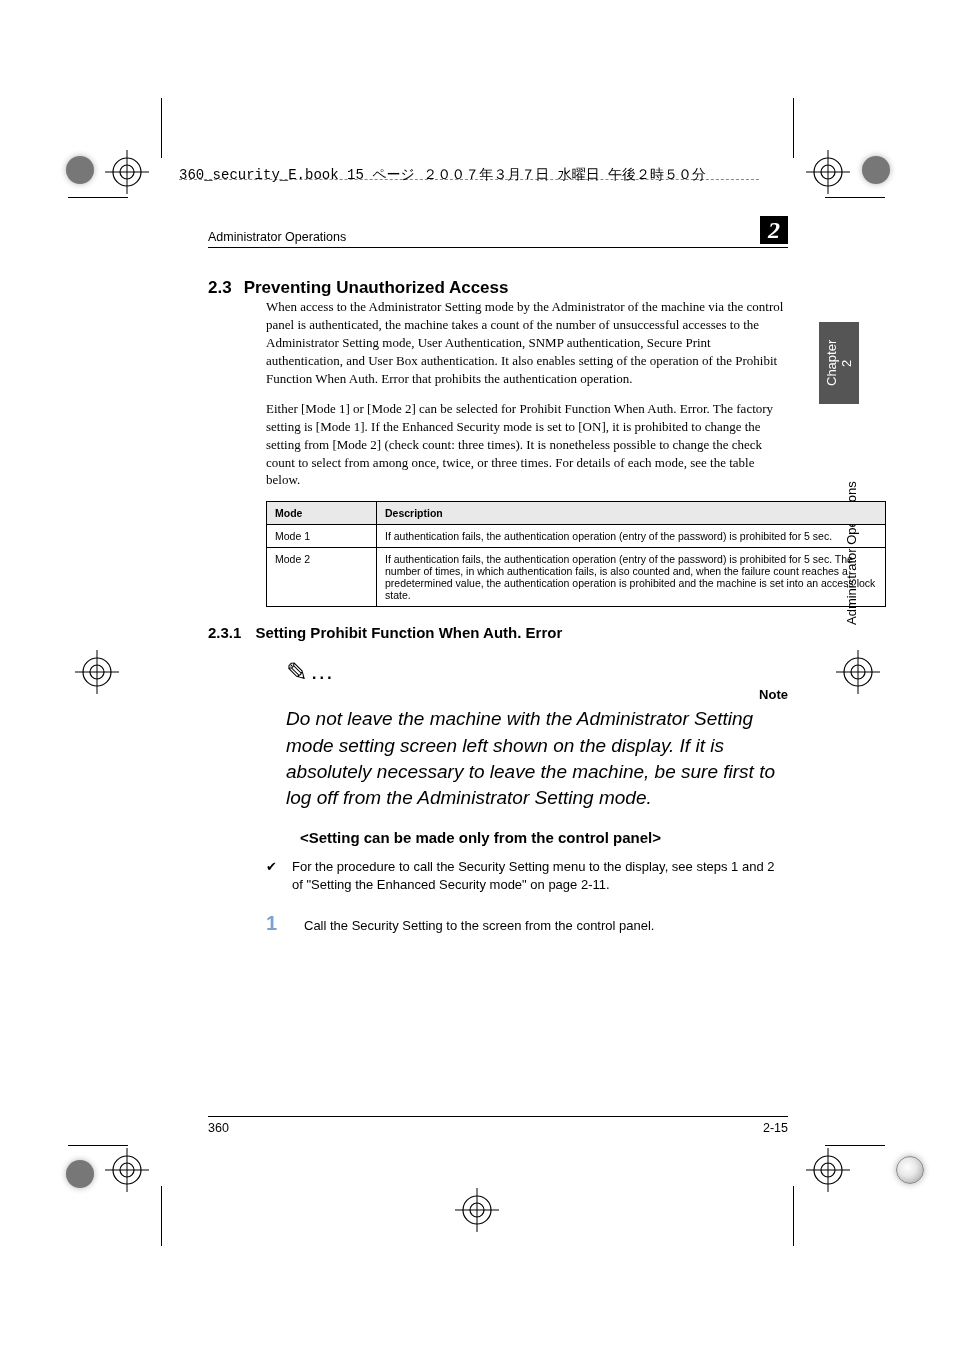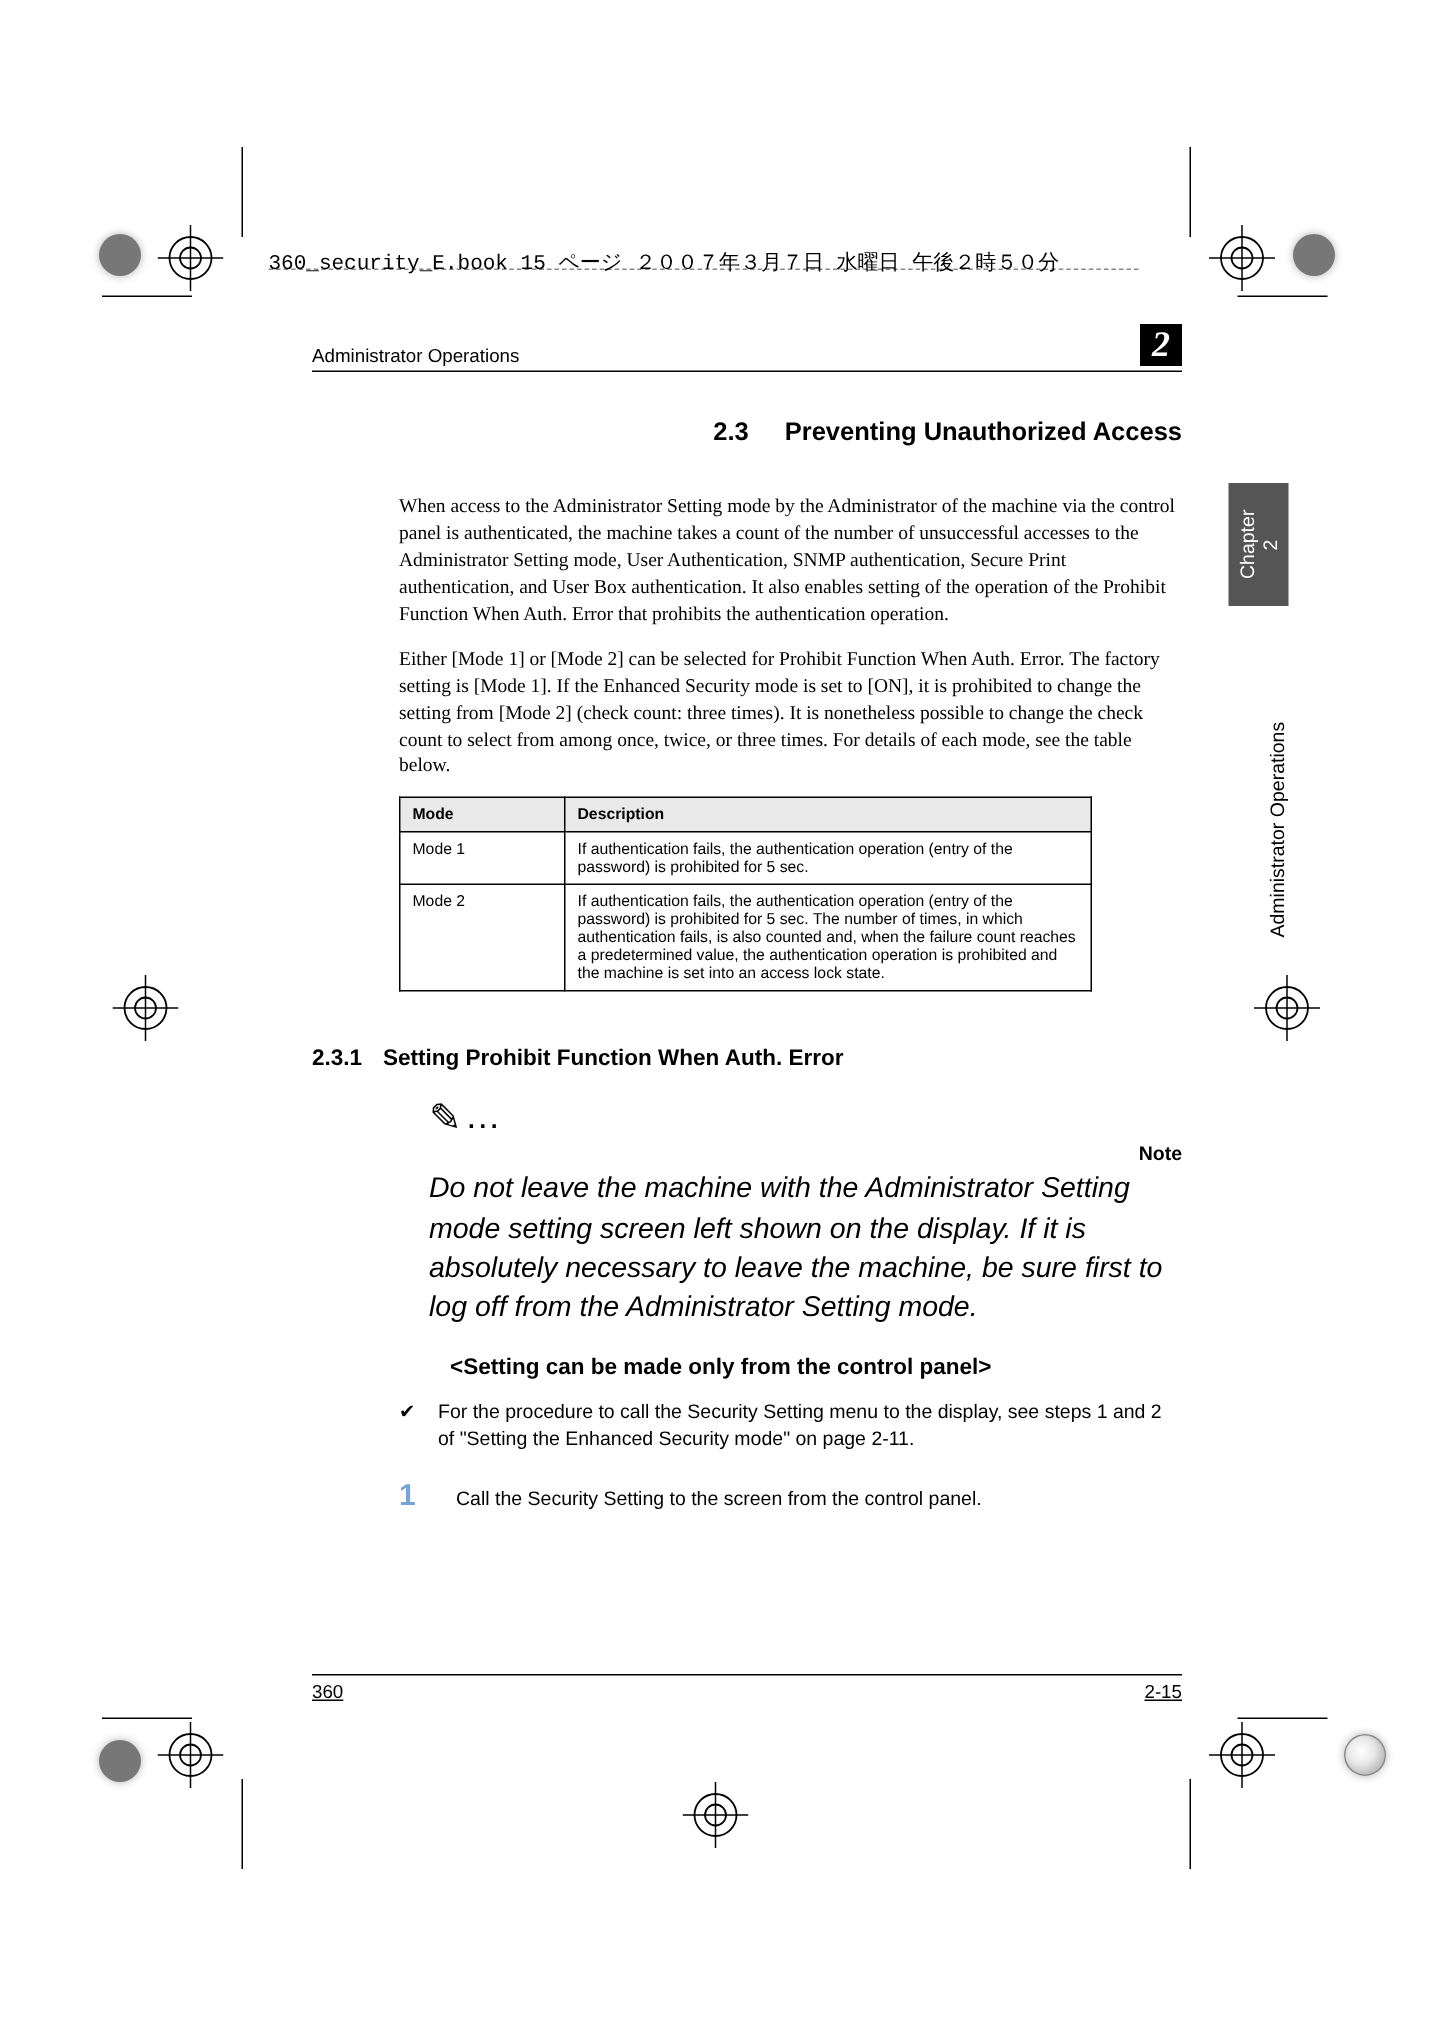"2.3" .h2 { gap: 24px -> 12px; justify-content: flex-end -> none; margin-bottom: 30px -> 0 }
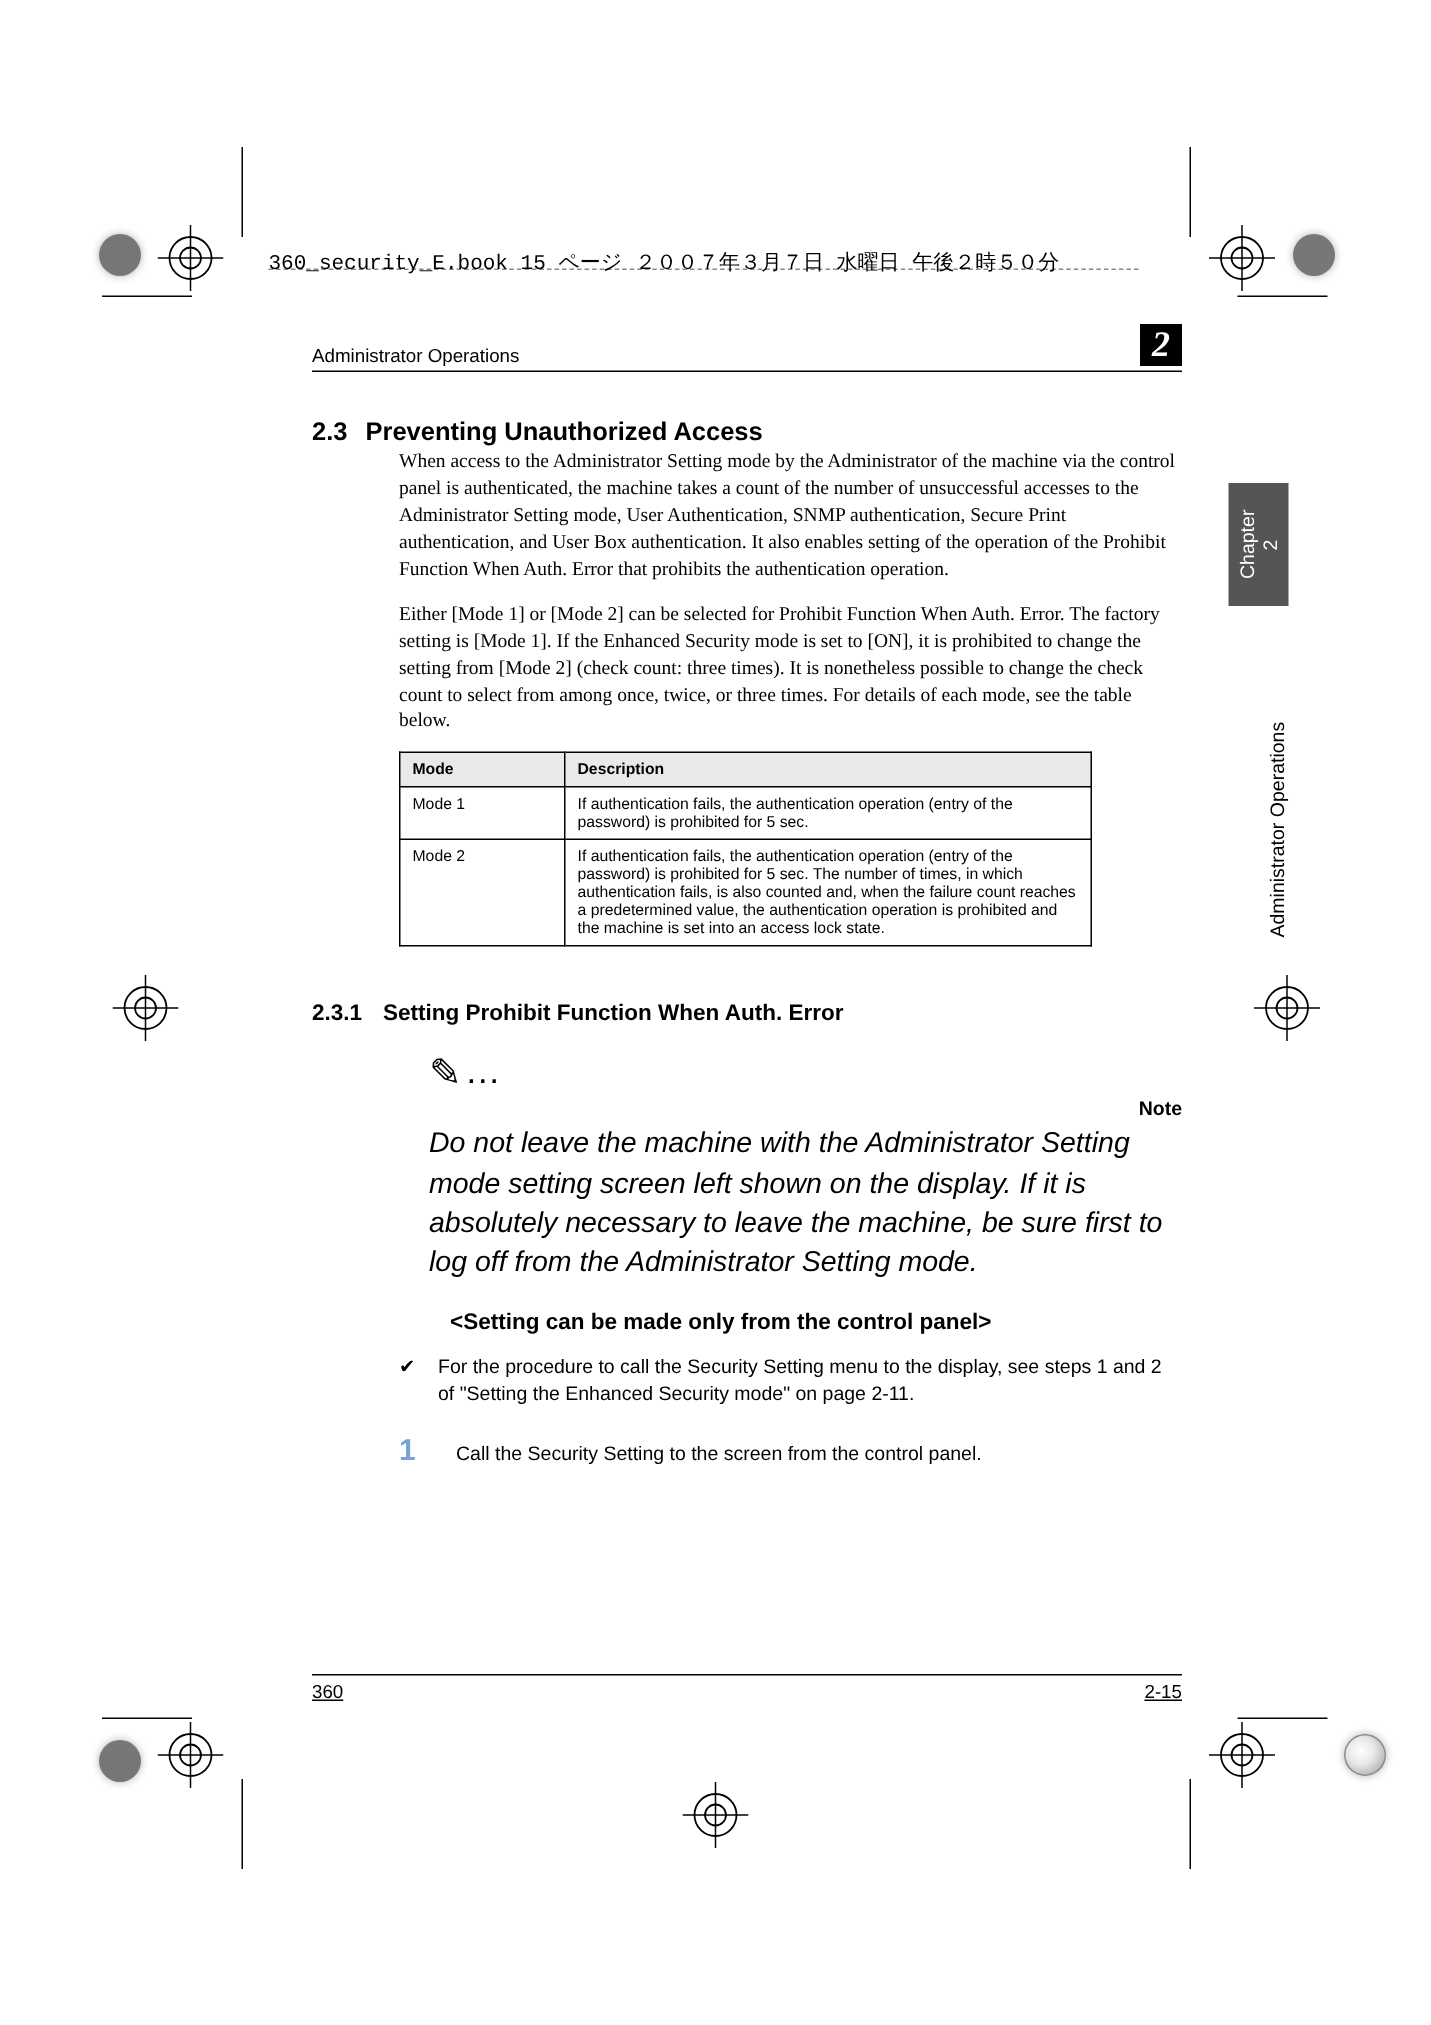"Mode" table.modetable { margin-bottom: 36px -> 17px; width: 462px -> 620px }
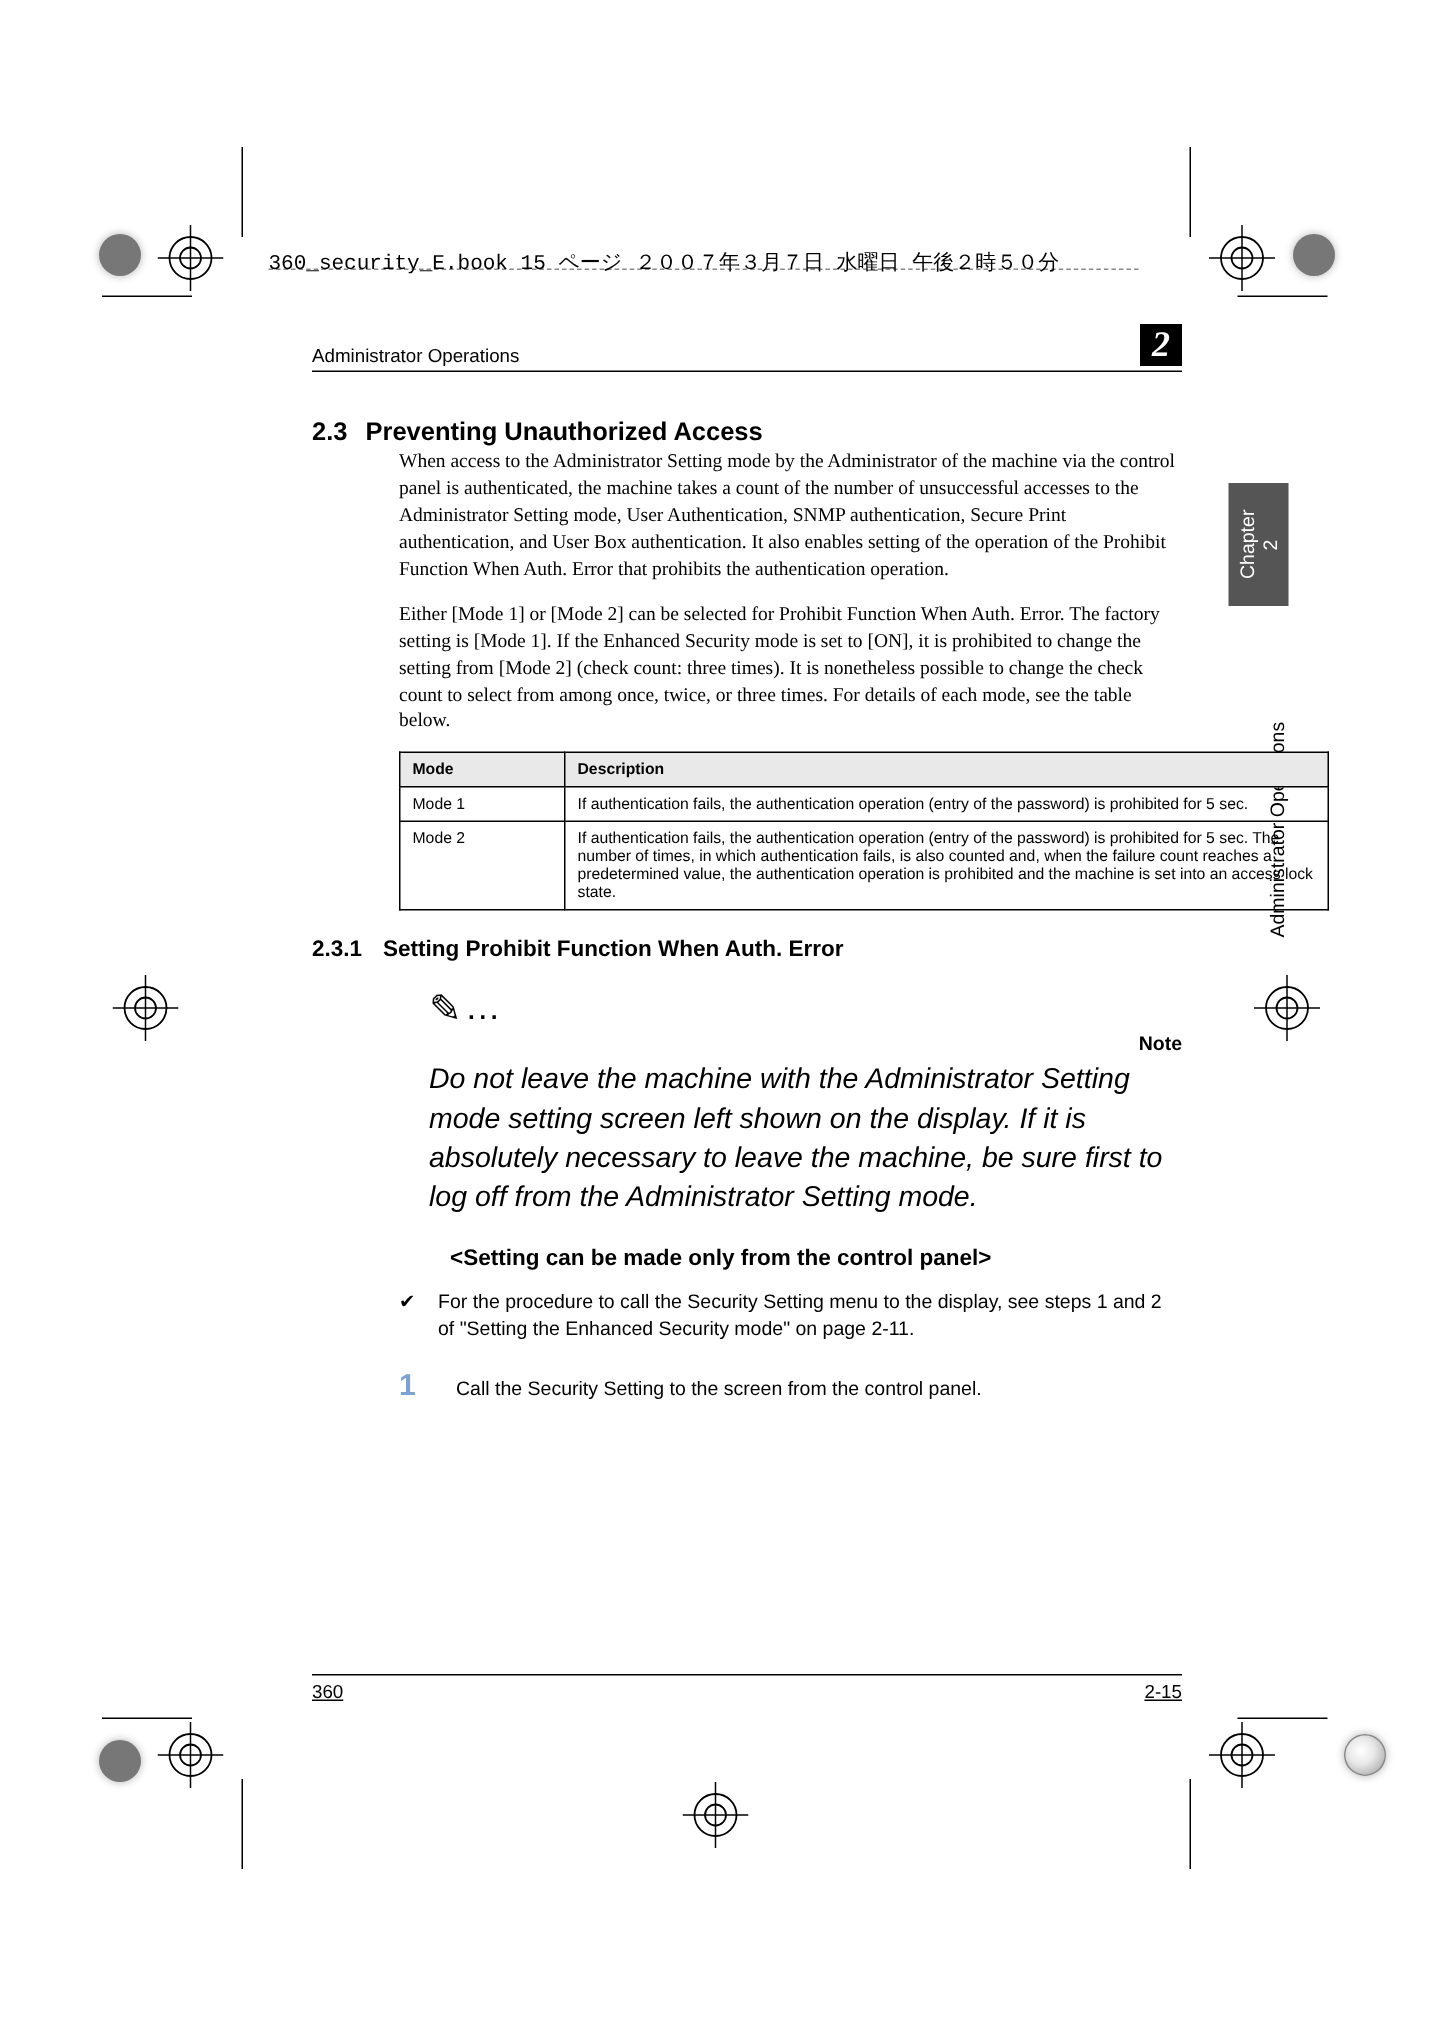"360" .footer-row { text-decoration: underline -> none }
